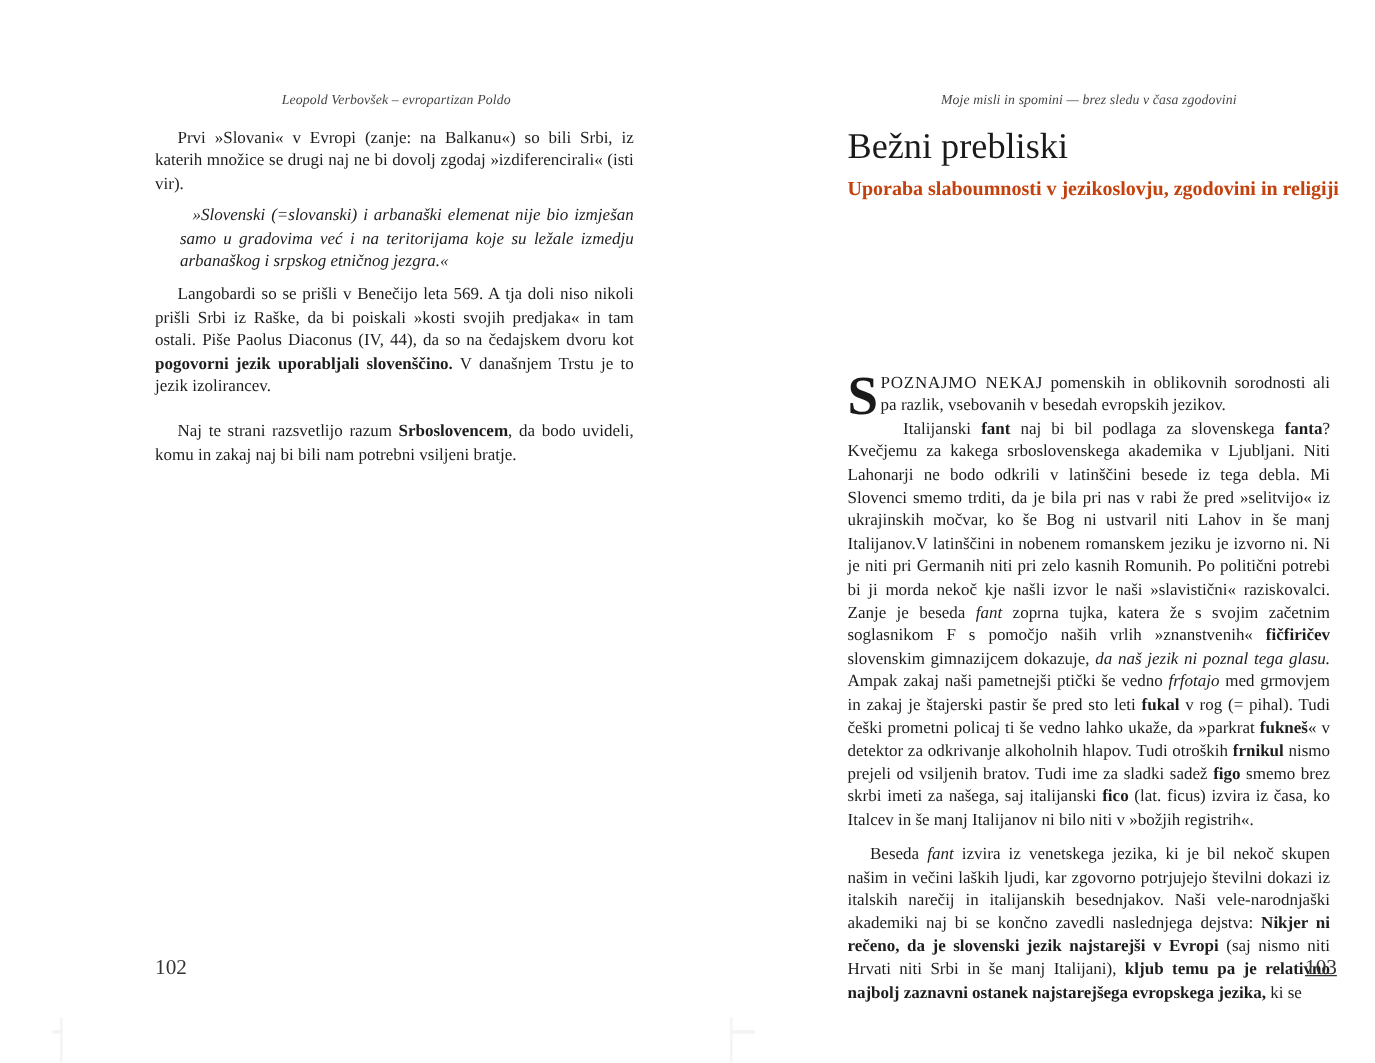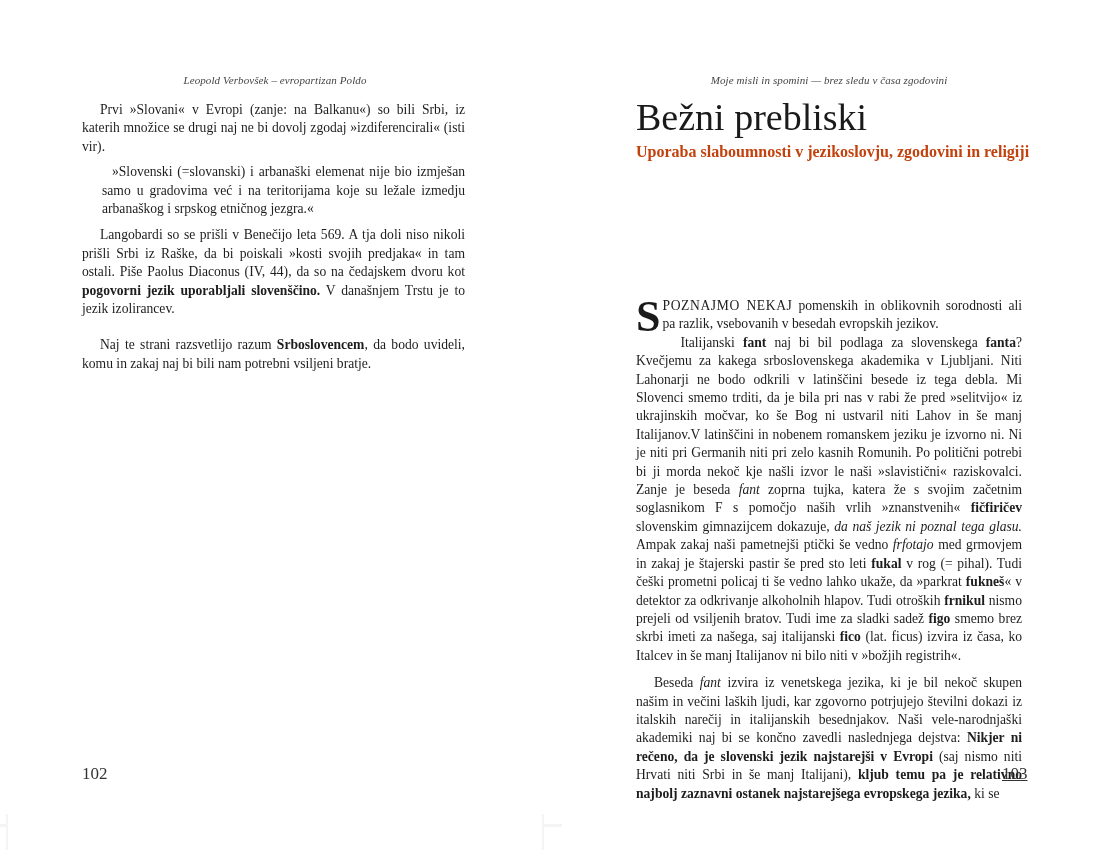"Leopold Verbovšek – evropartizan Poldo" .spread { margin-left: none -> 42px }
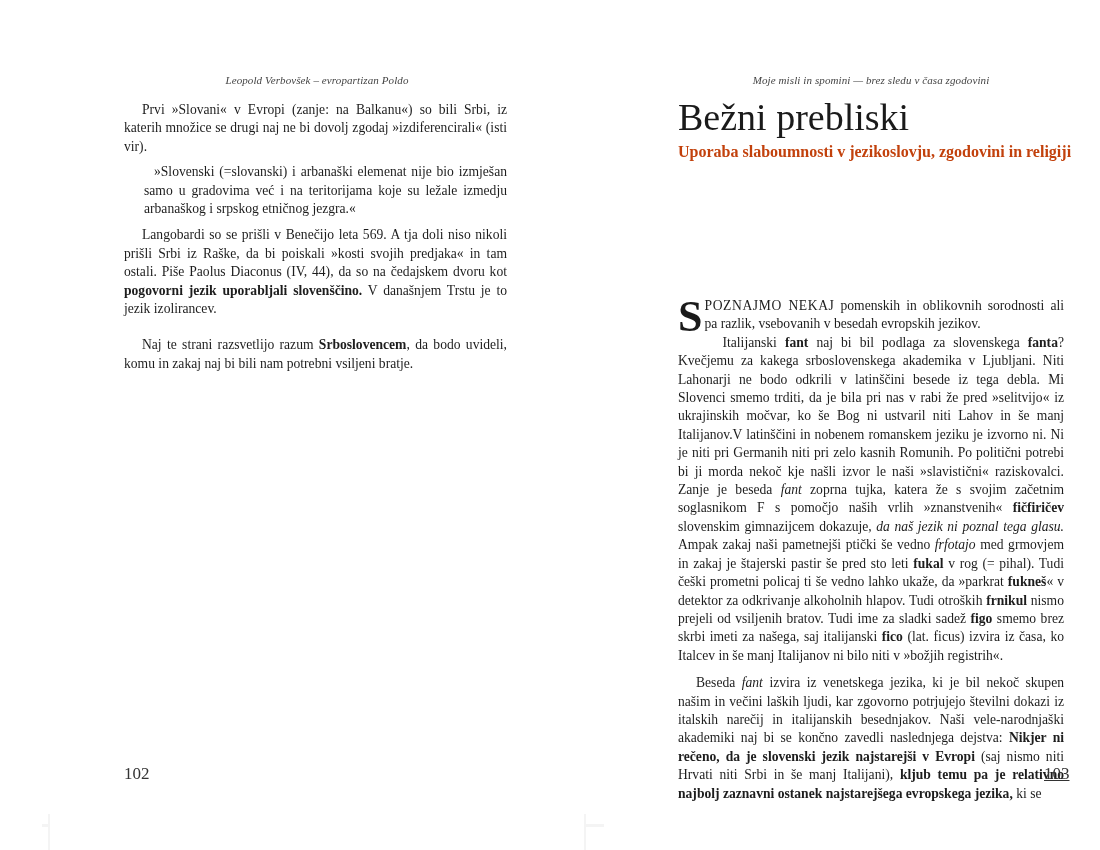"Bežni prebliski" .chapter-title { font-size: 38px -> 29px }
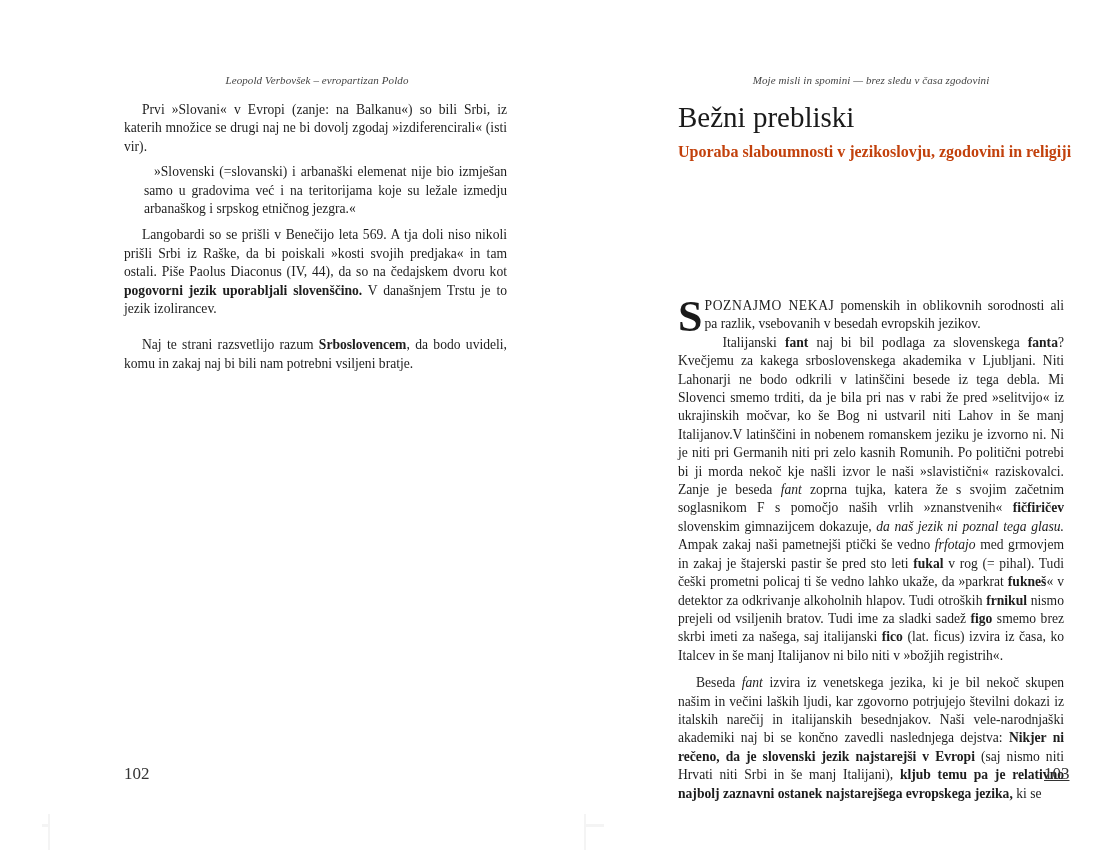"»Slovenski (=slovanski) i arbanaški" .body-text p.quote { font-style: none -> italic }
